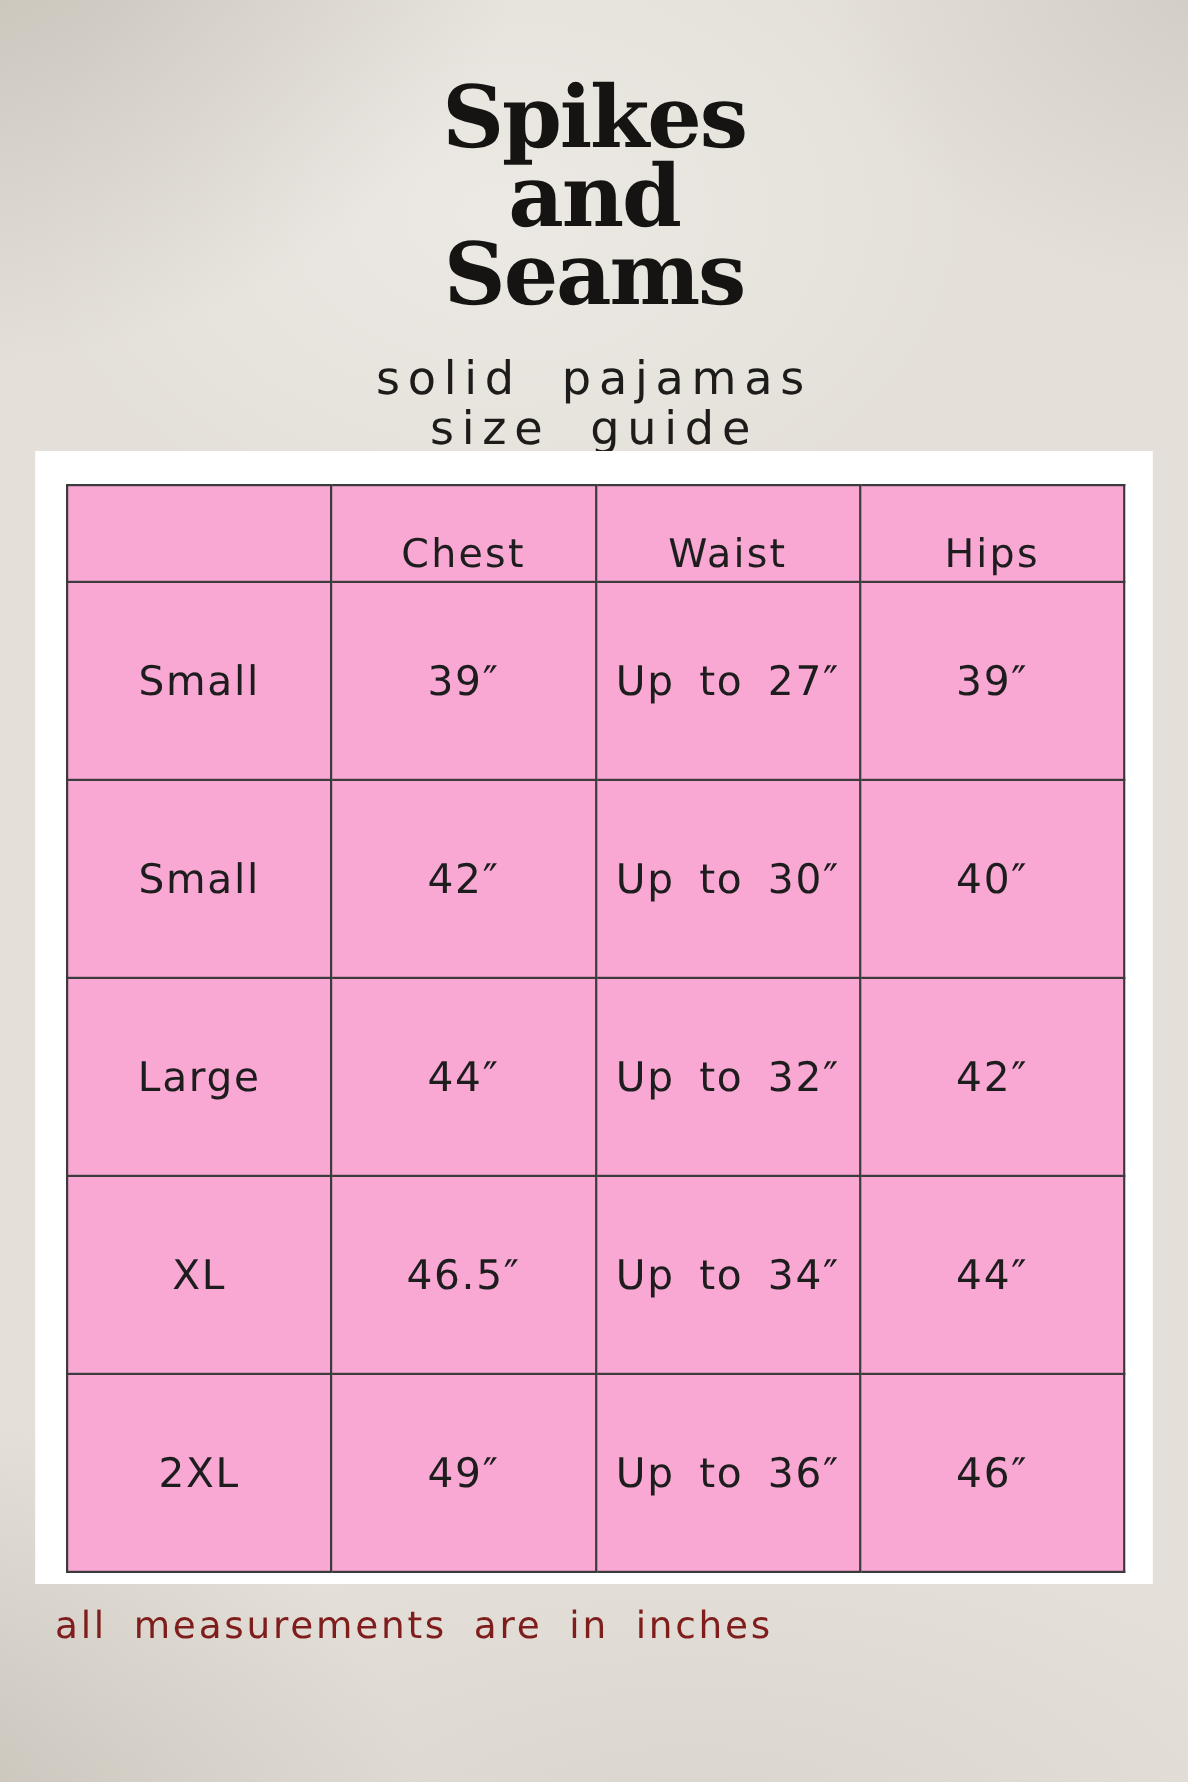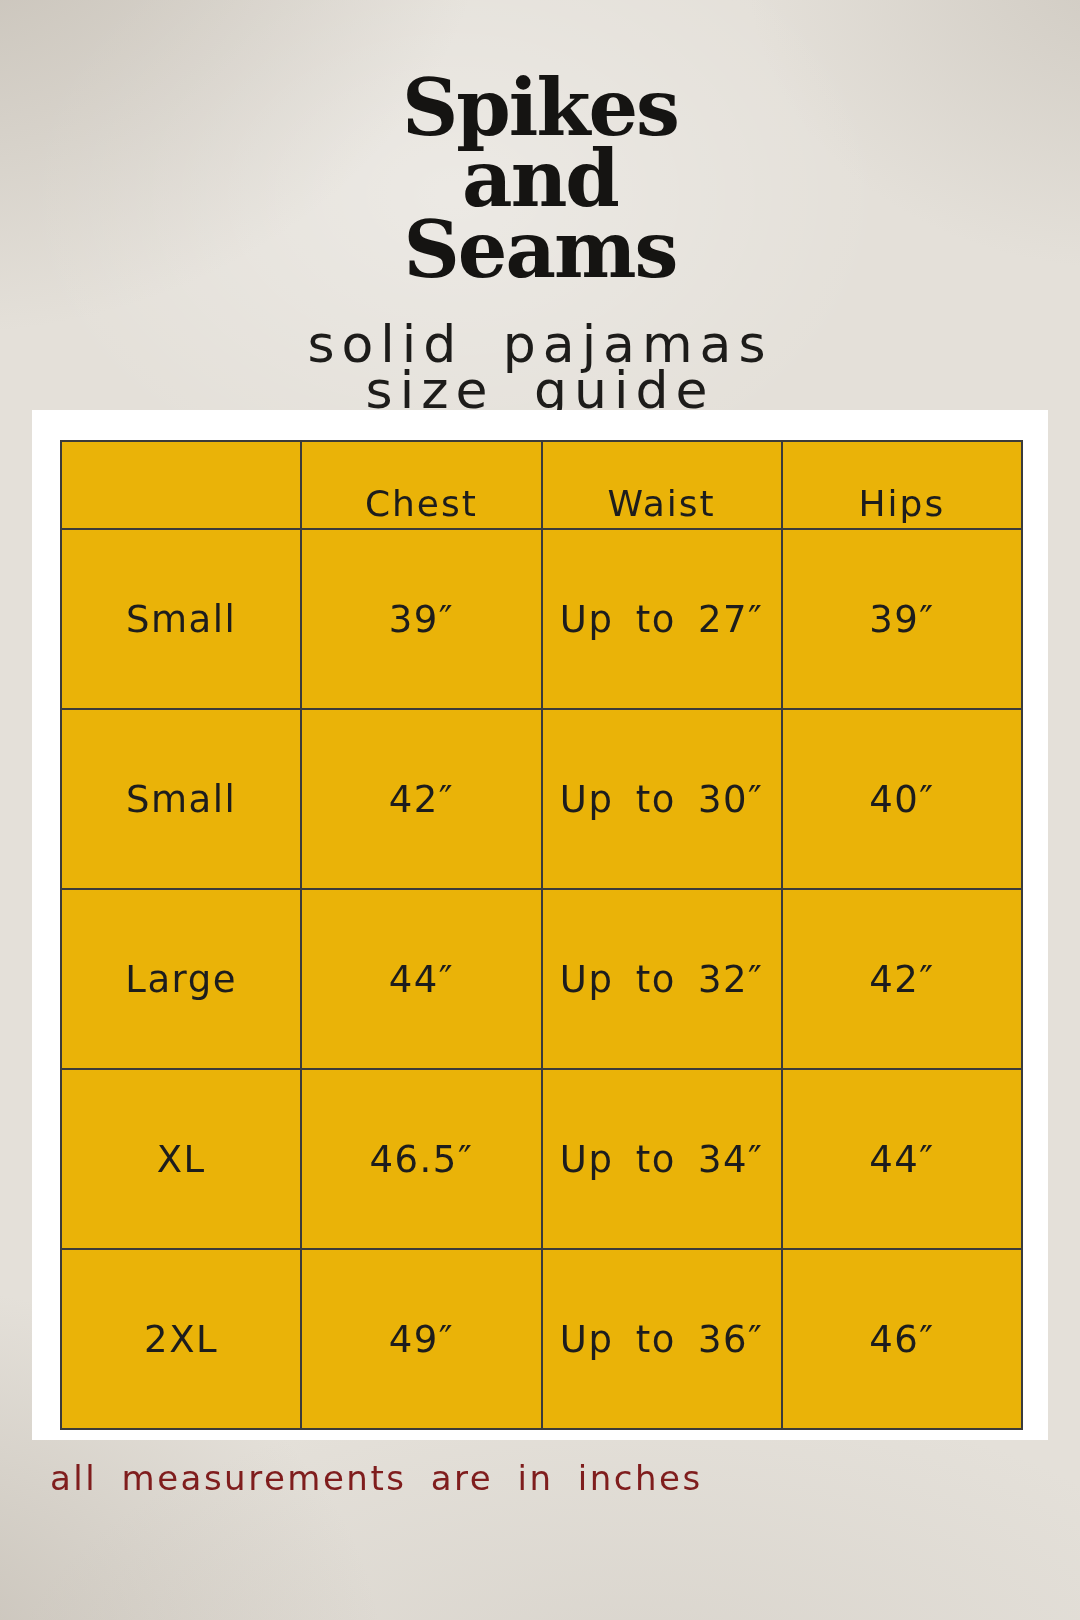"solid pajamas" .subtitle { font-size: 52px -> 42px }
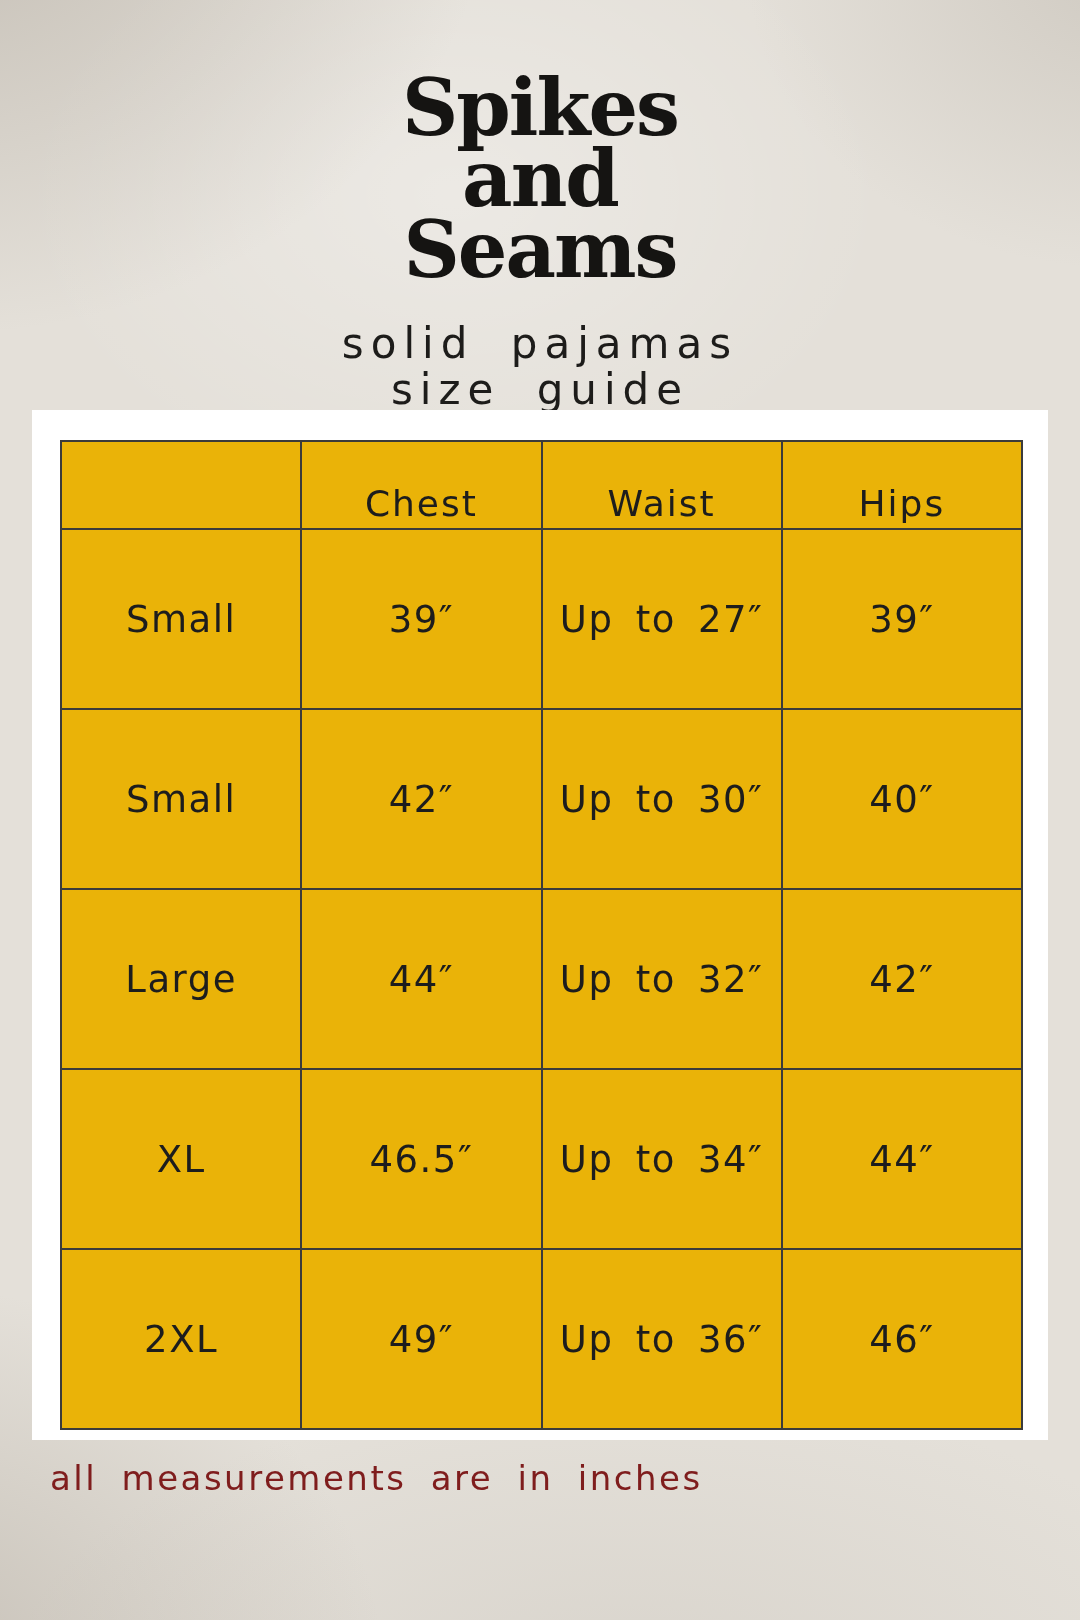"Chest" table.size-table th, table.size-table td { background: #eab308 -> #f9a8d4 }
